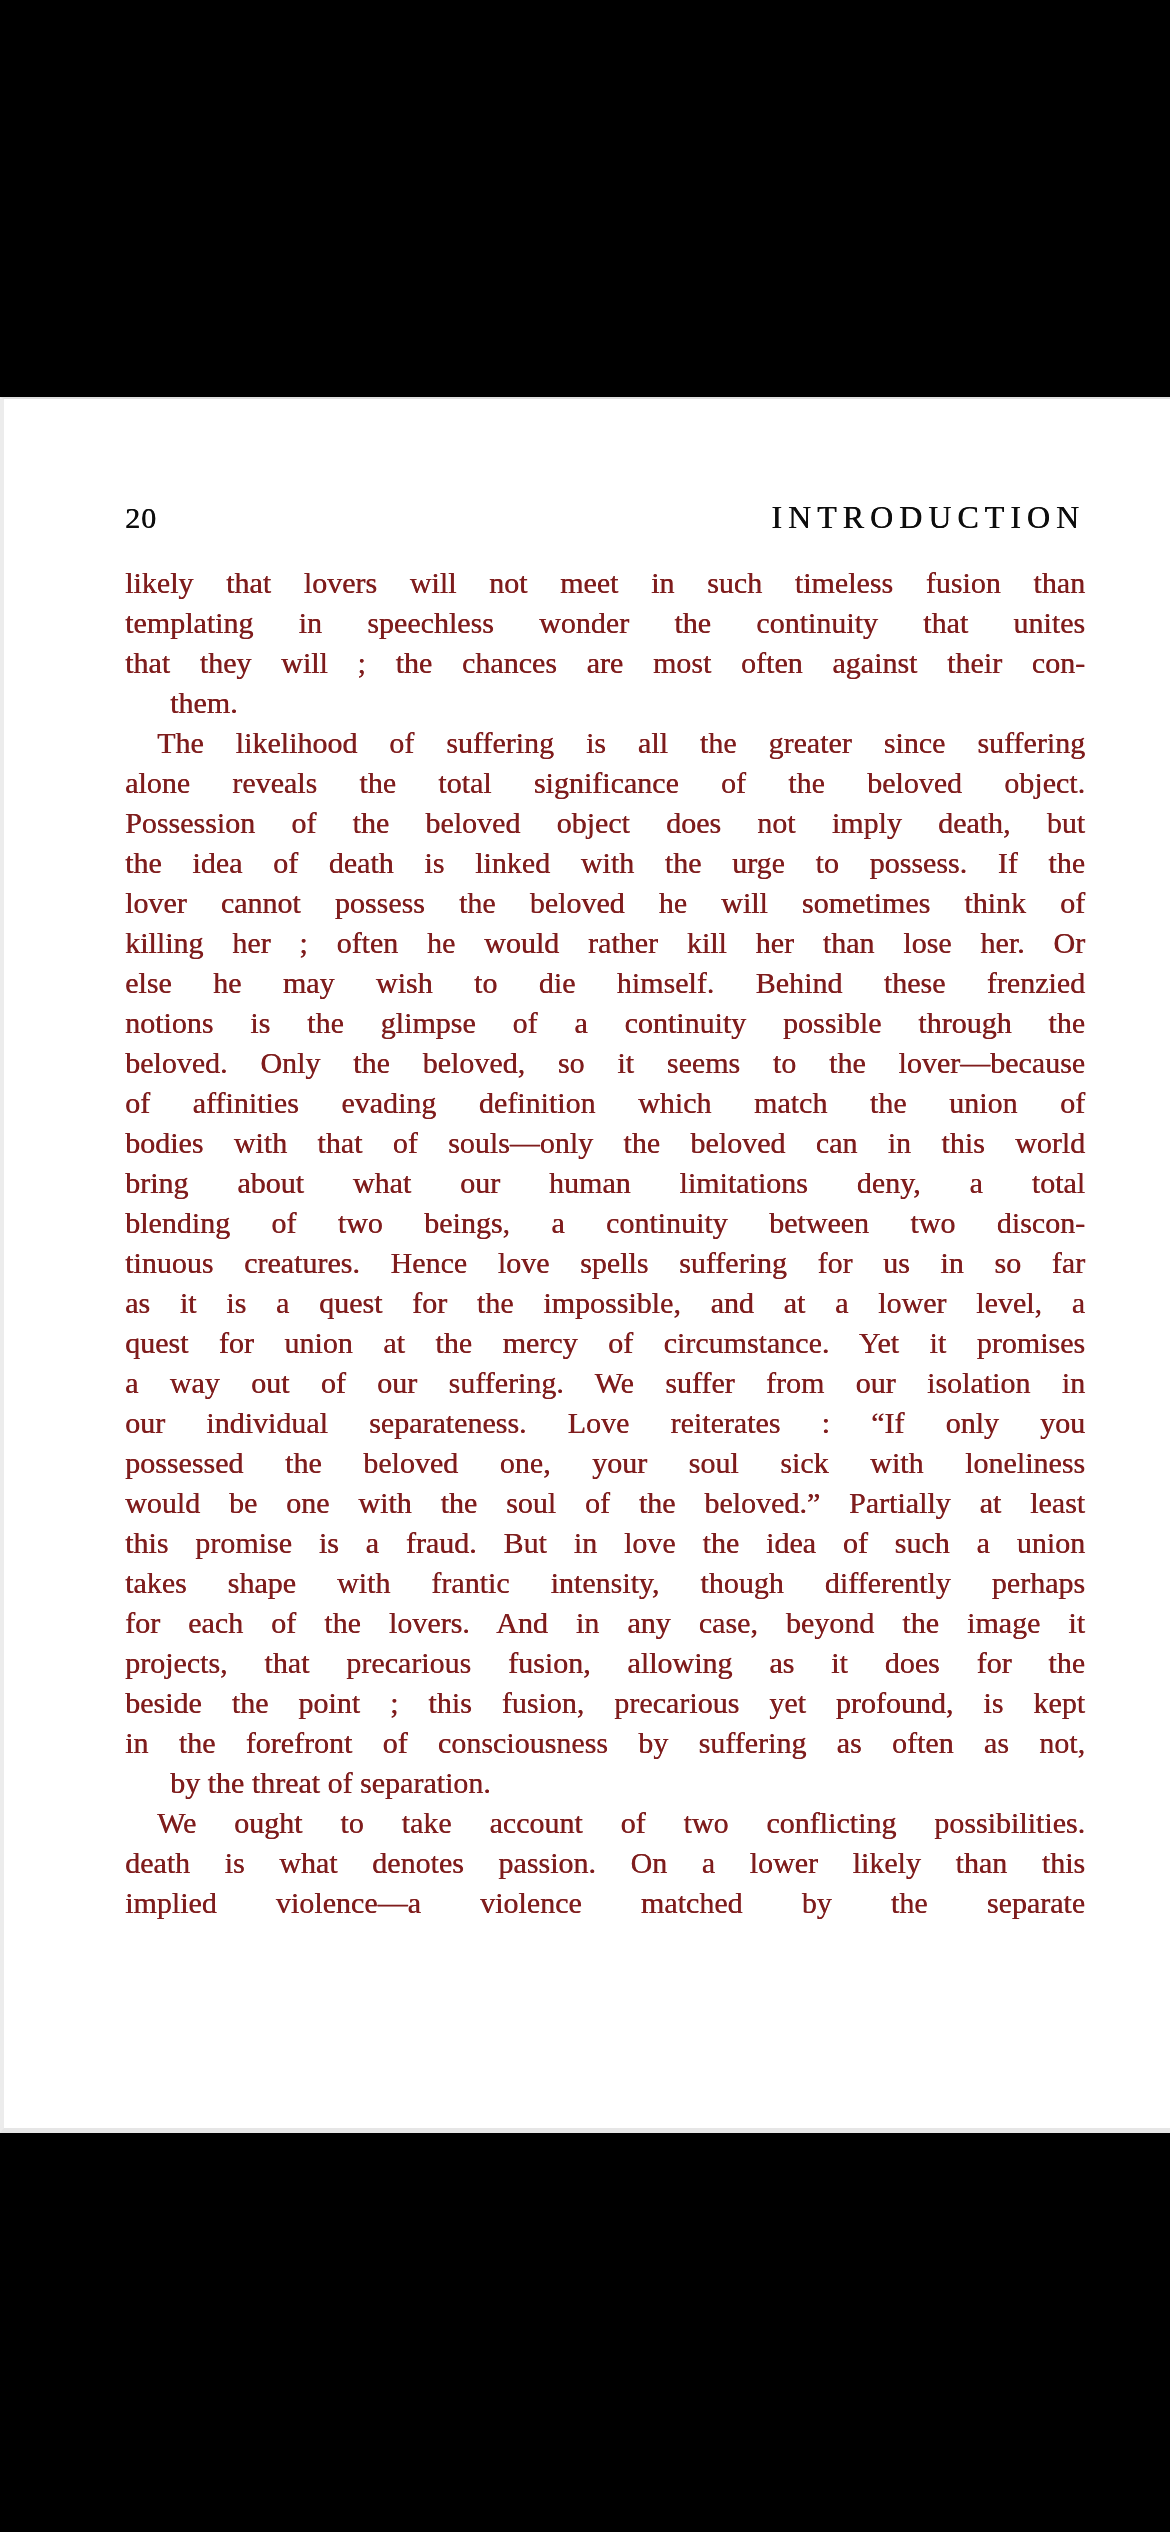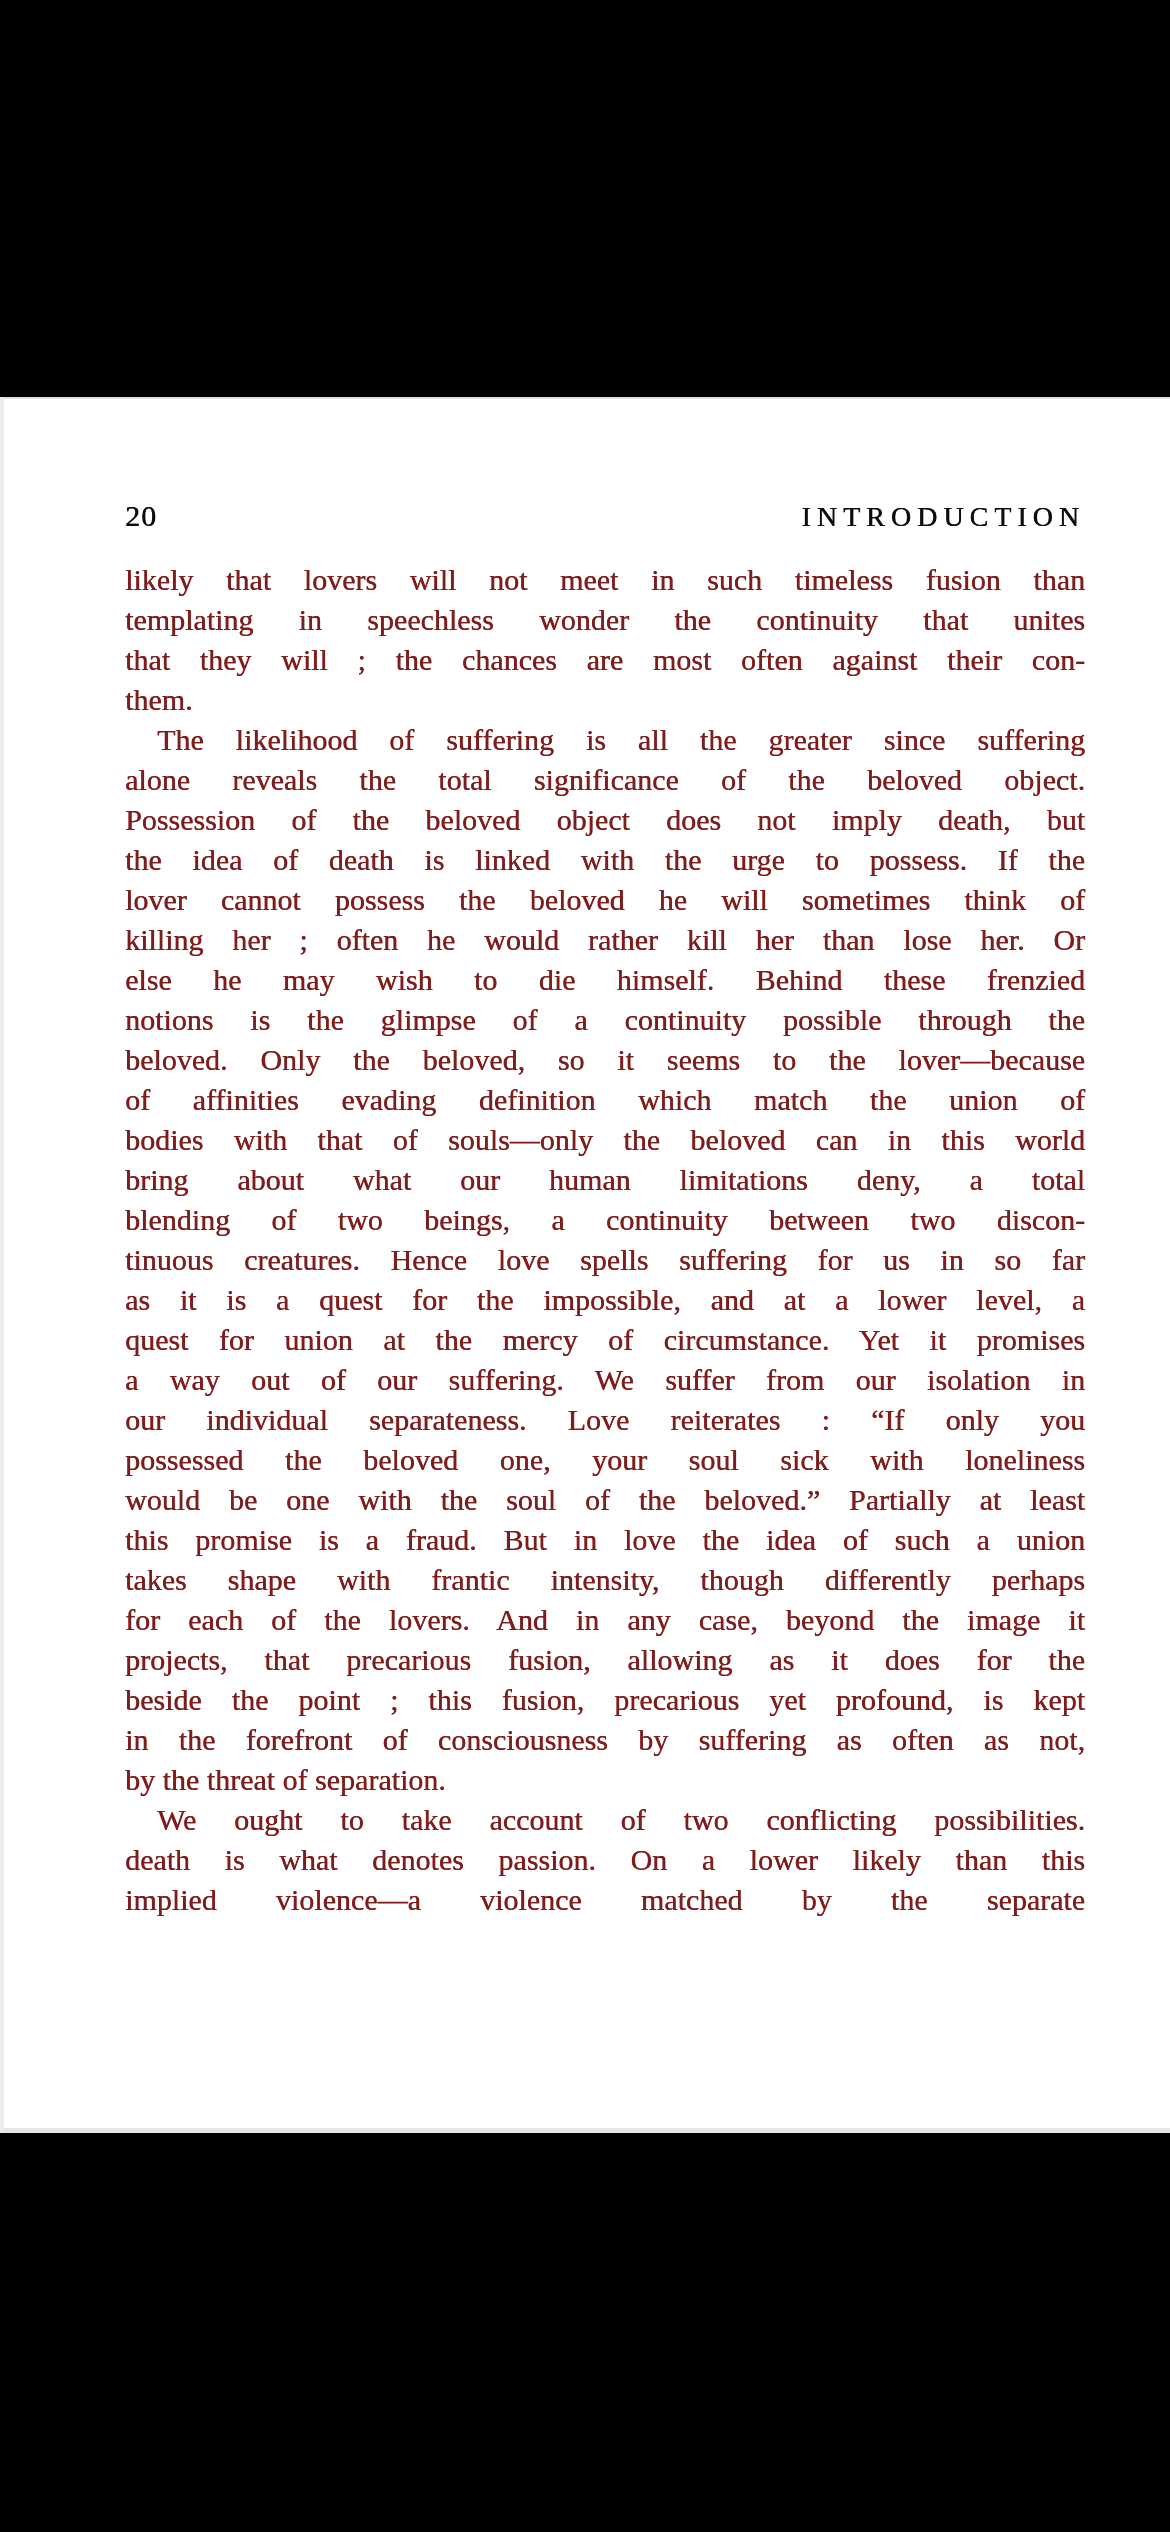"INTRODUCTION" .running-header { font-size: 28px -> 32px }
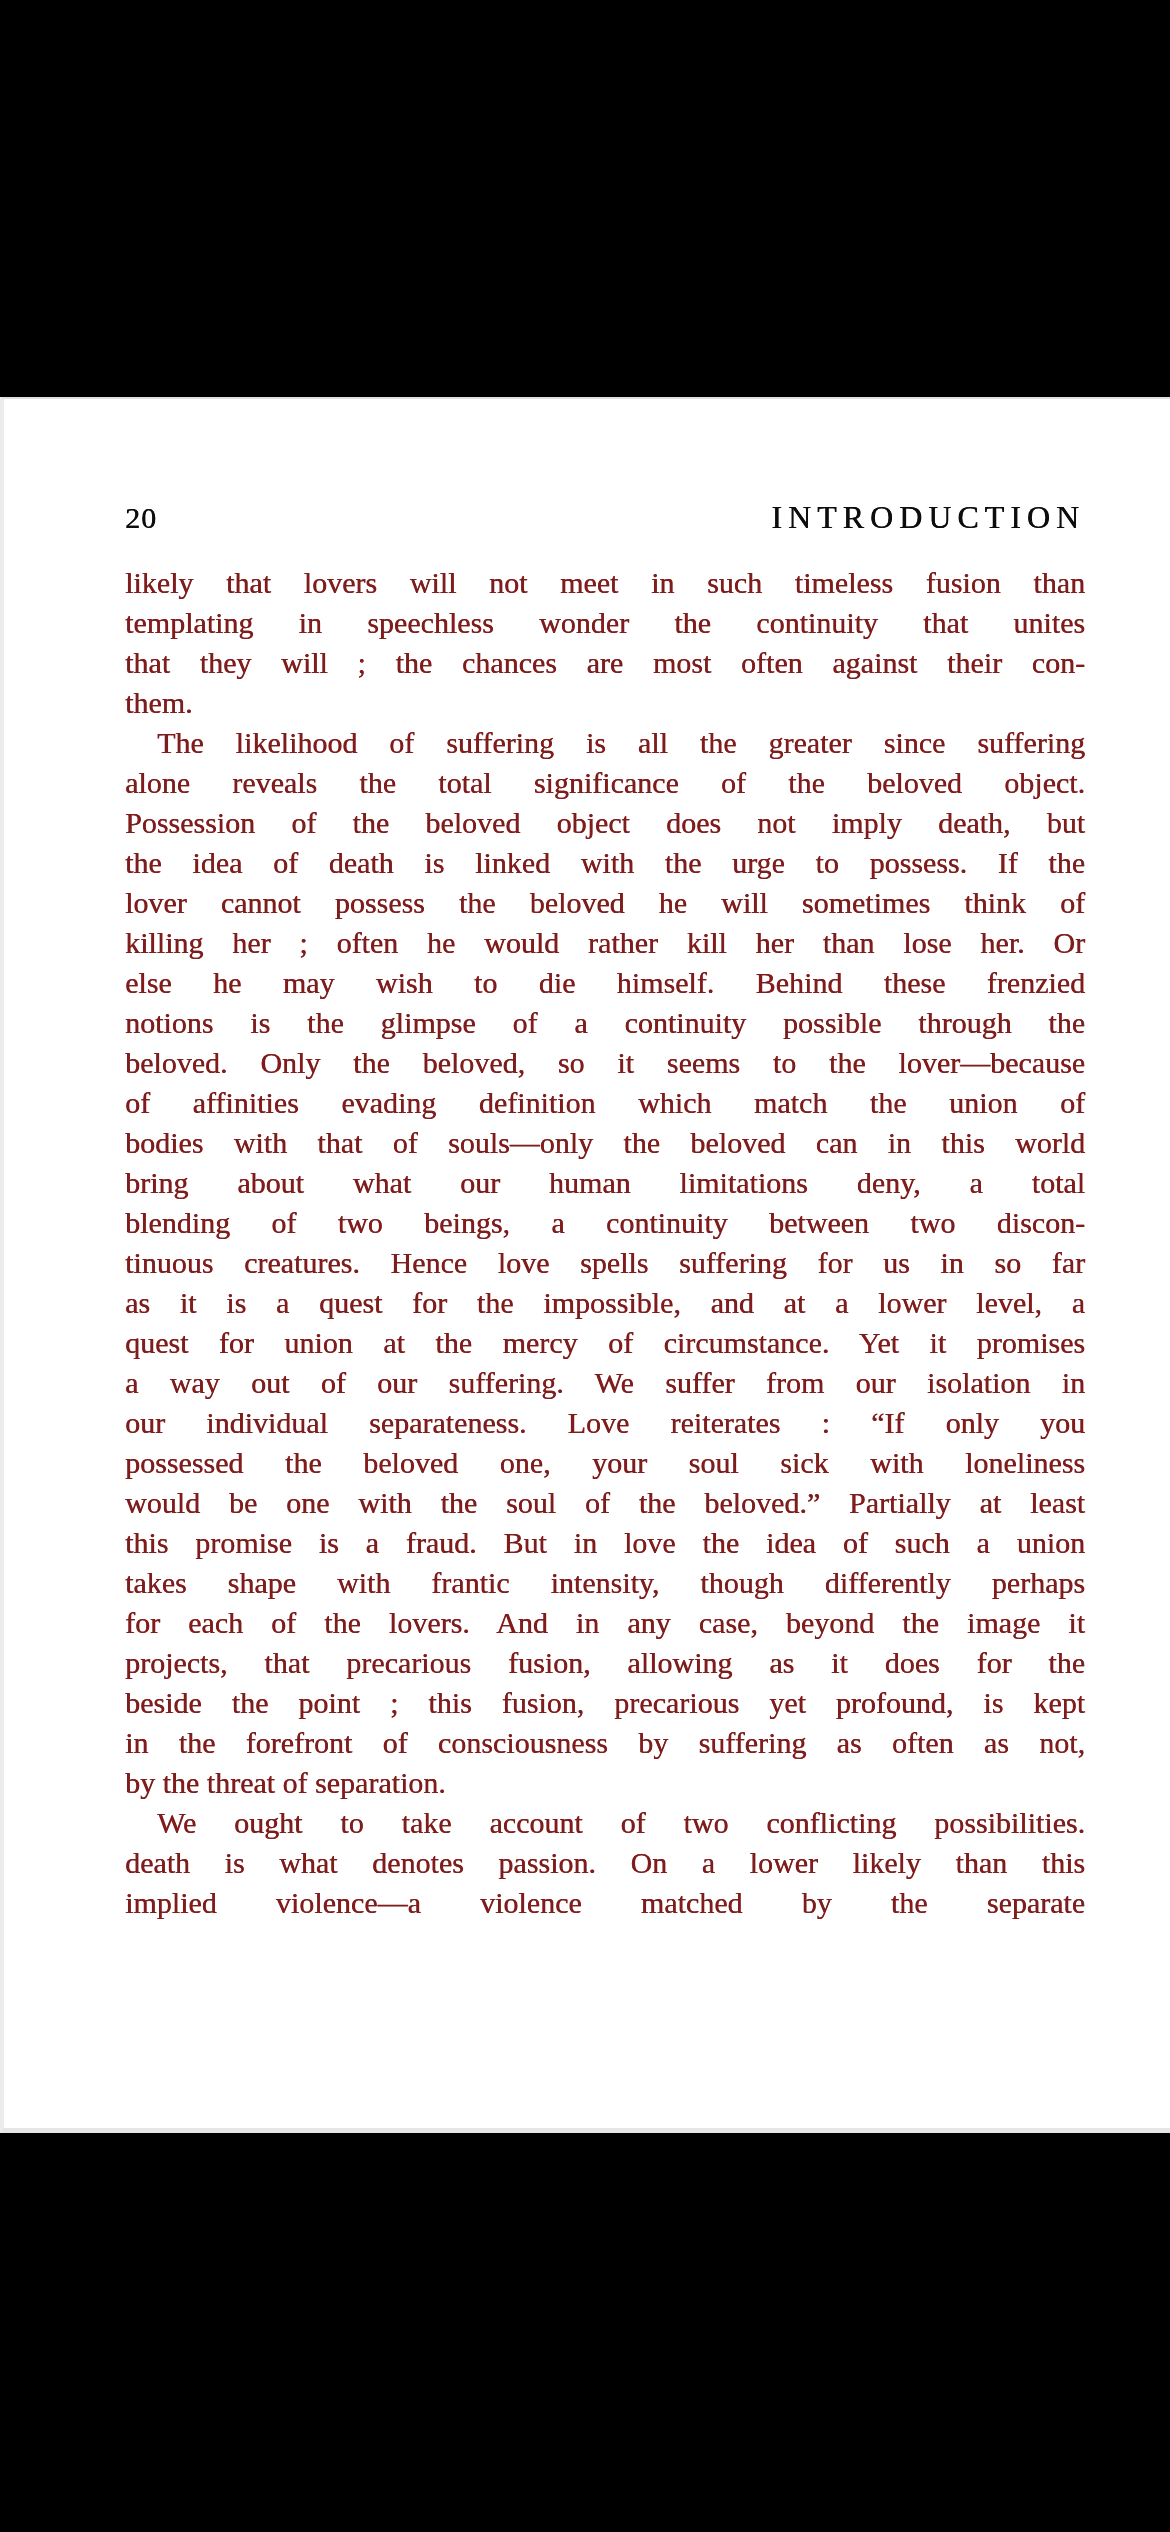"them." .line.no-just { margin-left: none -> 45px }
